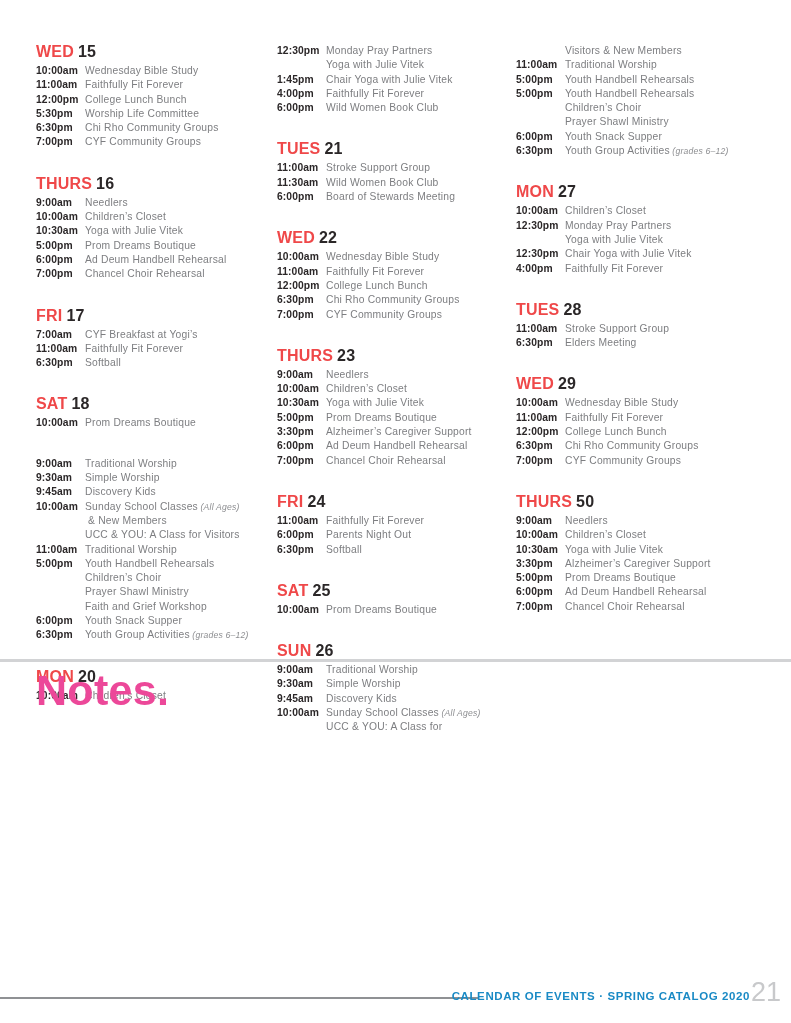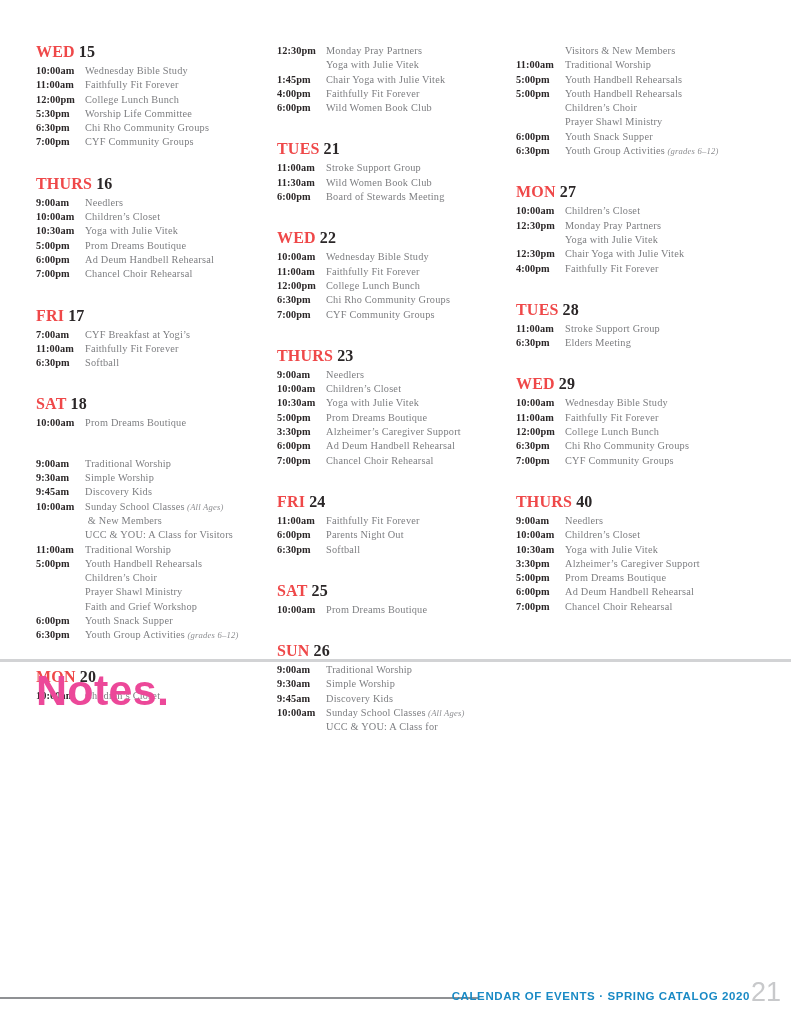"WED 15" .cal-col { font-family: Liberation Serif, serif -> none }
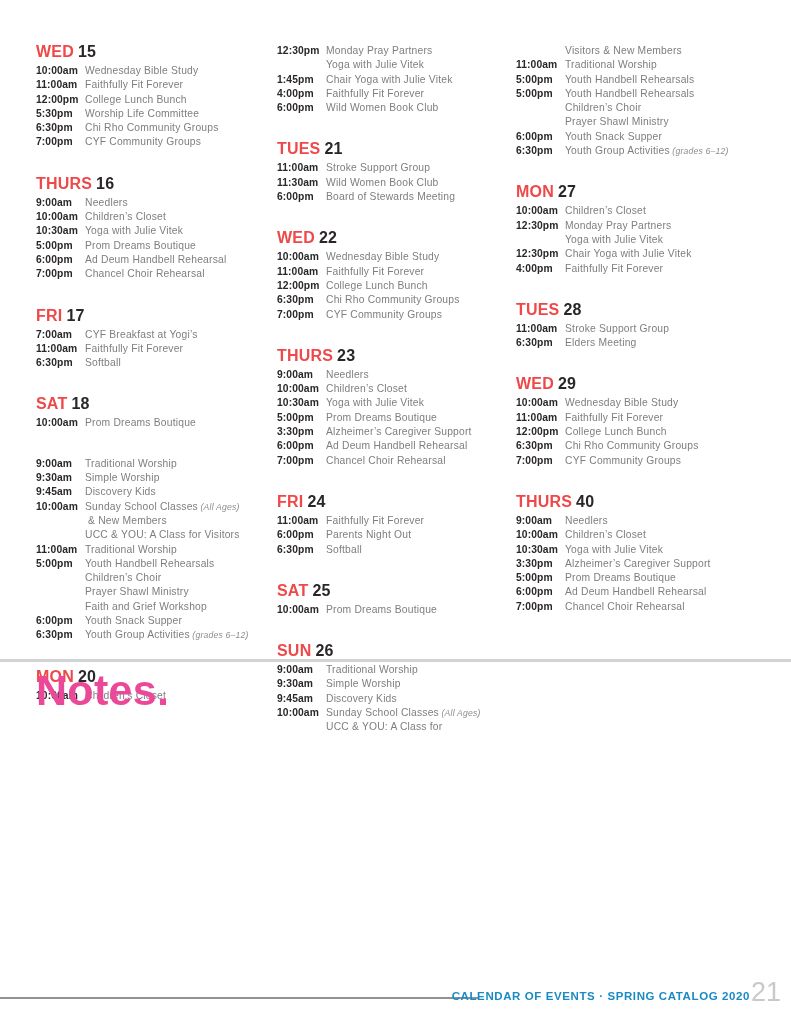"40" span.day-num { text: 40 -> 50 }
